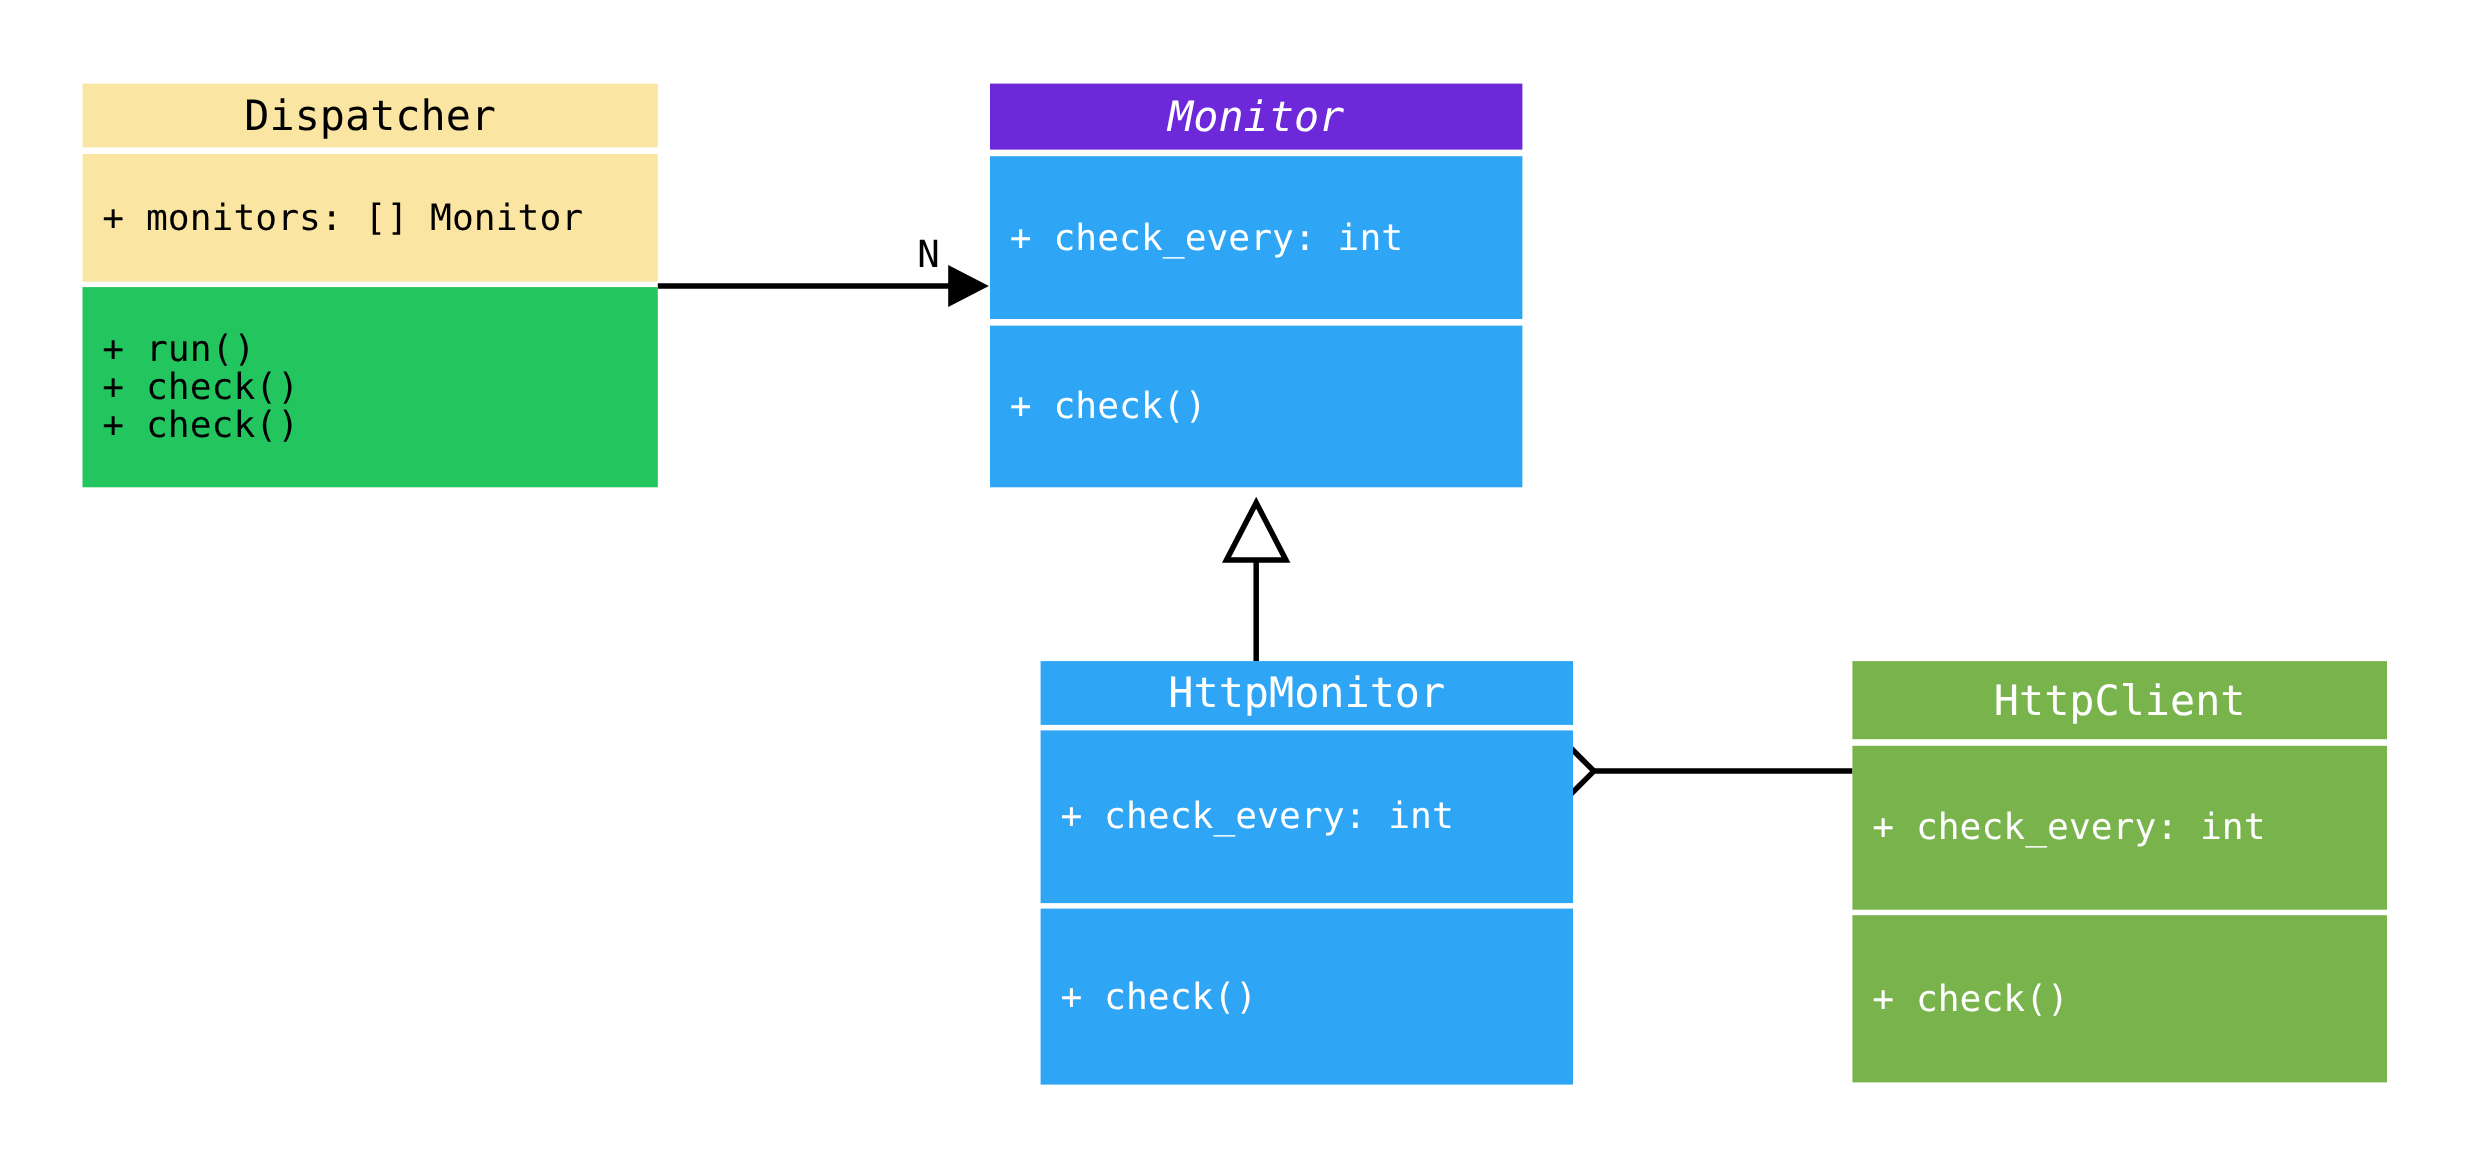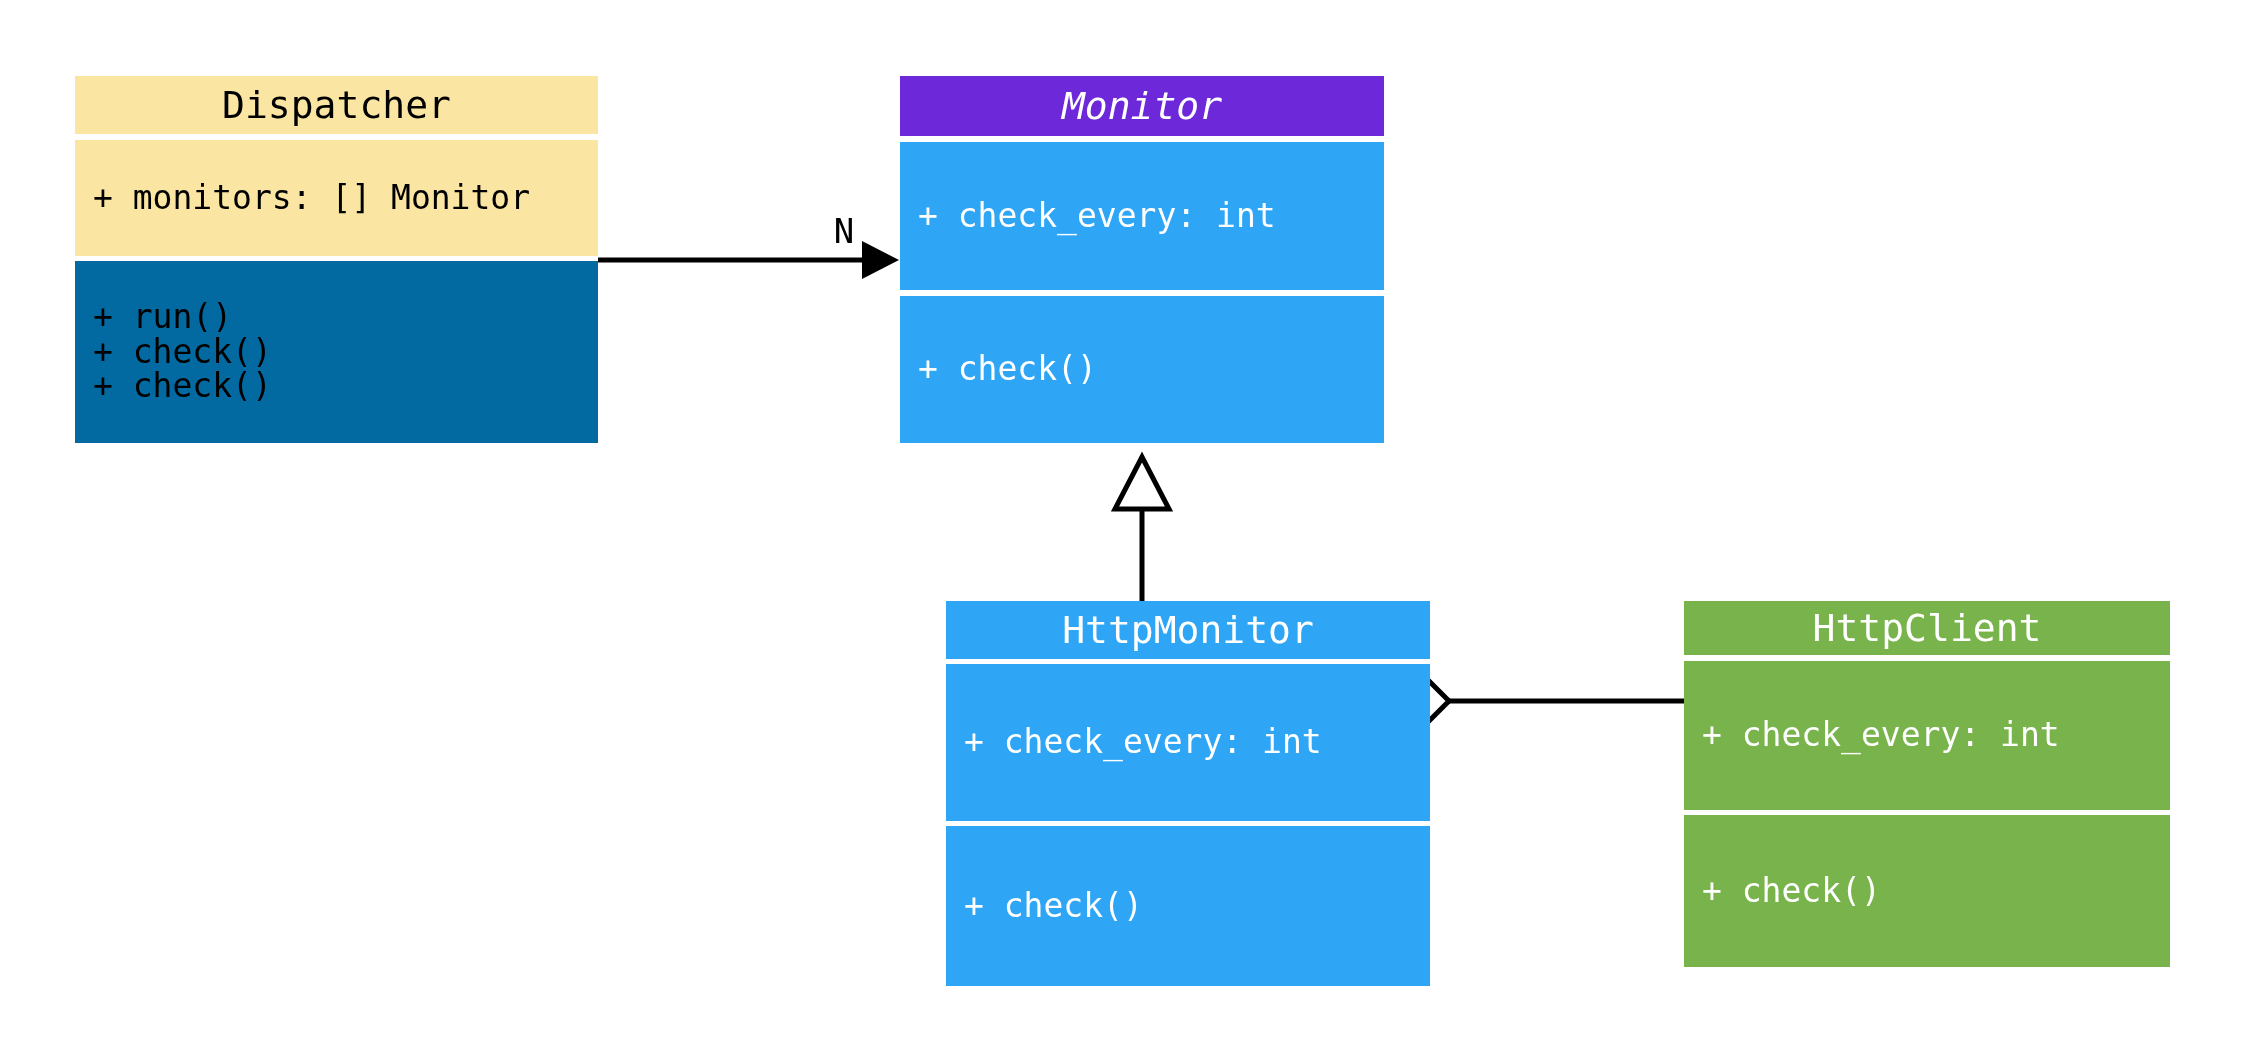"+ run()" div.sec { background: #0369a1 -> #22c55e }
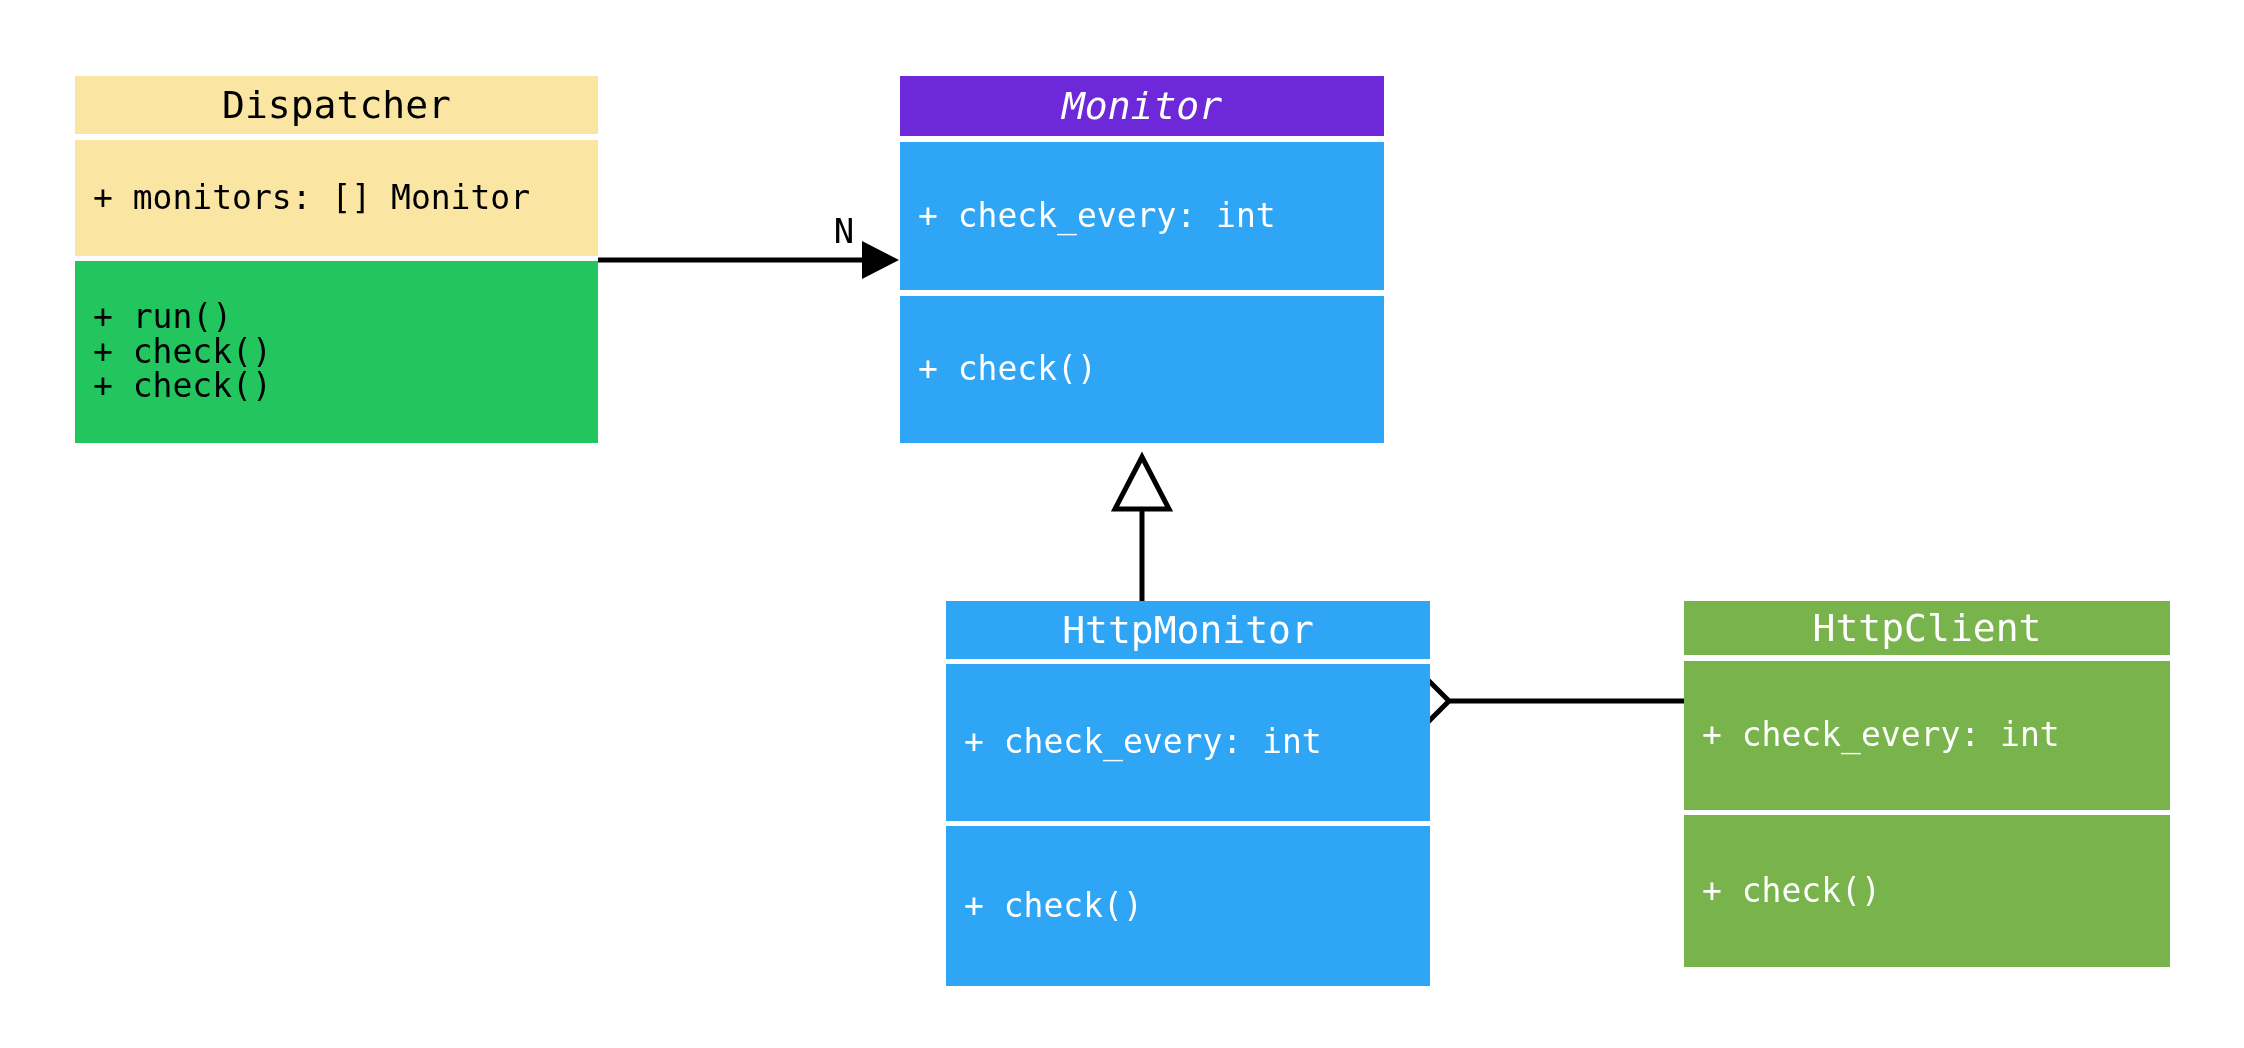"HttpClient" #box-httpclient .title { height: 54px -> 71px }
